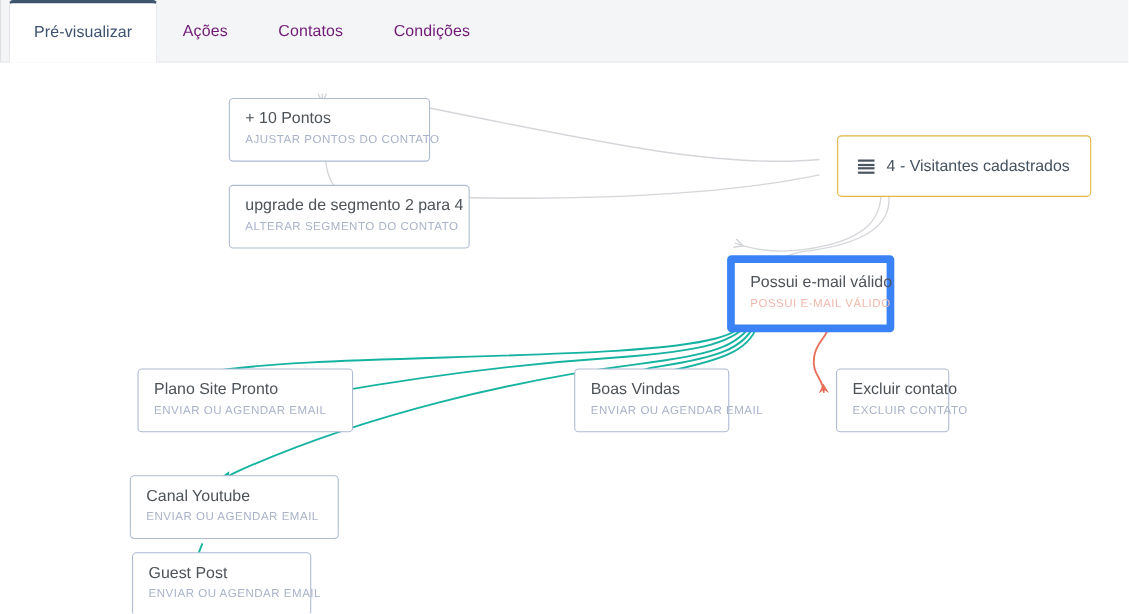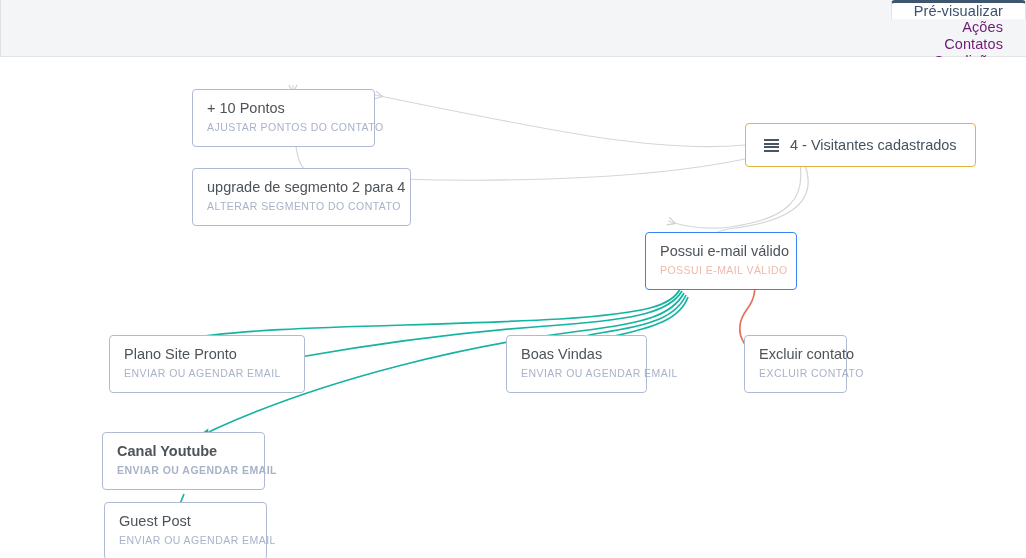"Pré-visualizar" .tabbar { flex-direction: column -> none }
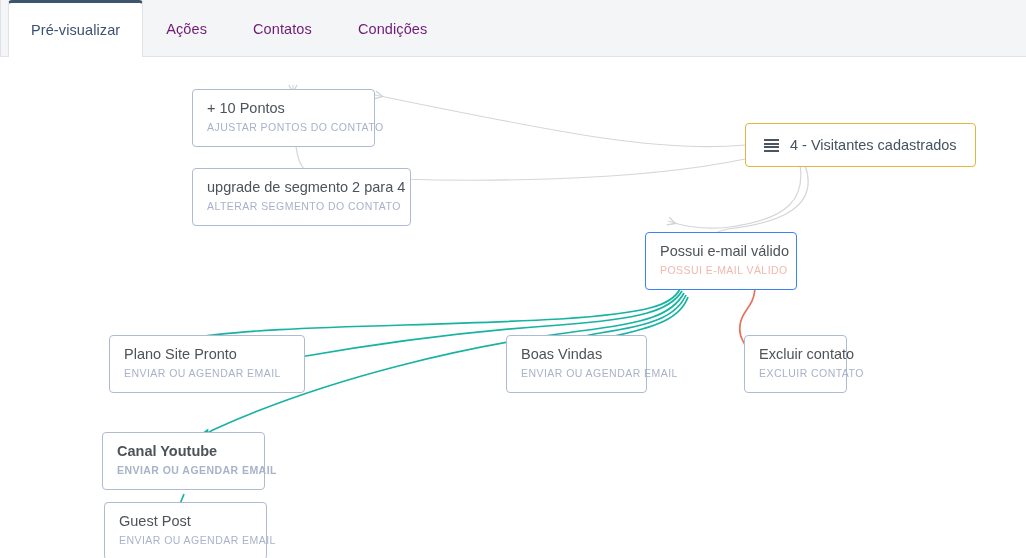"+ 10 Pontos" .node { margin-left: none -> 16px }
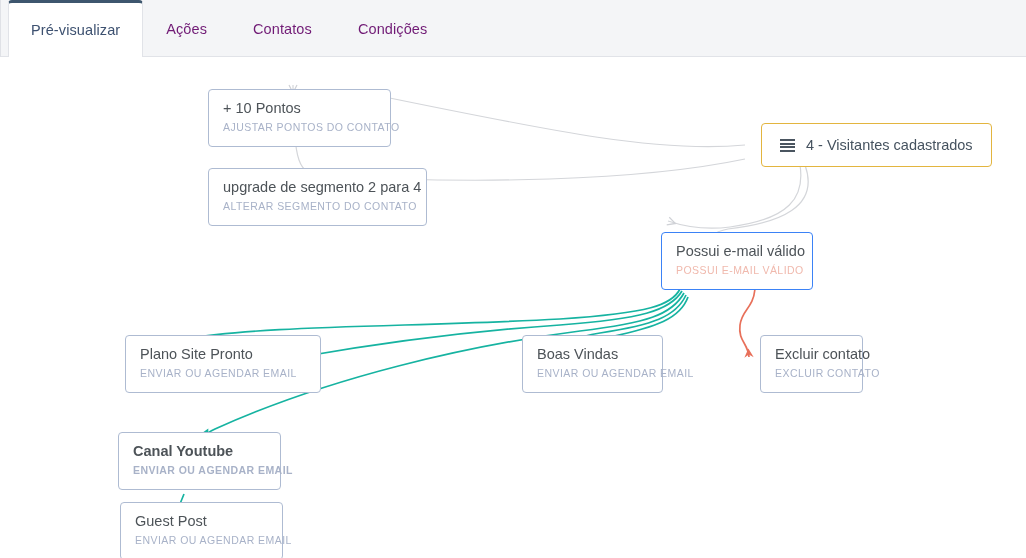"4 - Visitantes cadastrados" .node.trigger { height: 44px -> 56px }
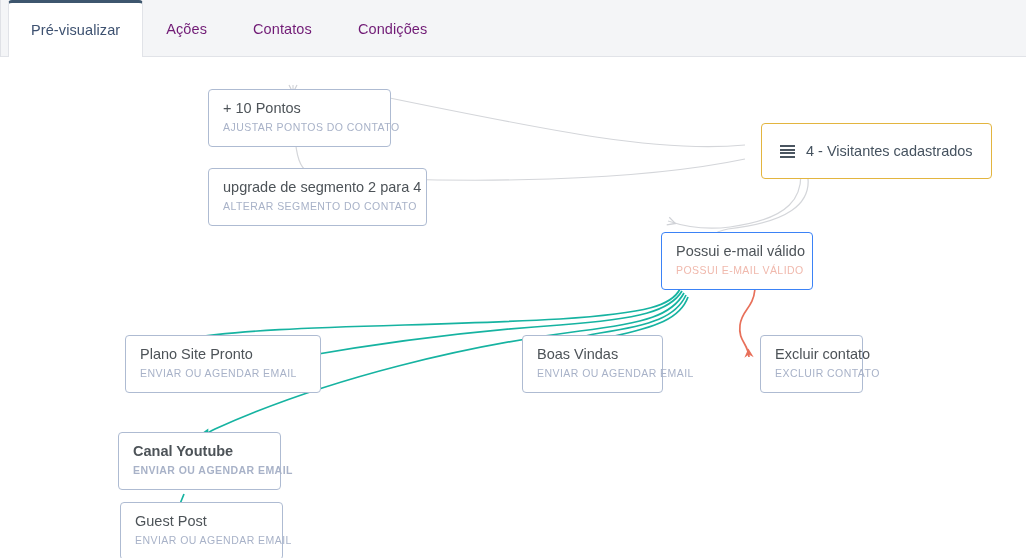"Possui e-mail válido" .node.condition { border: 1px solid #3b82f6 -> 7px solid #3b82f6 }
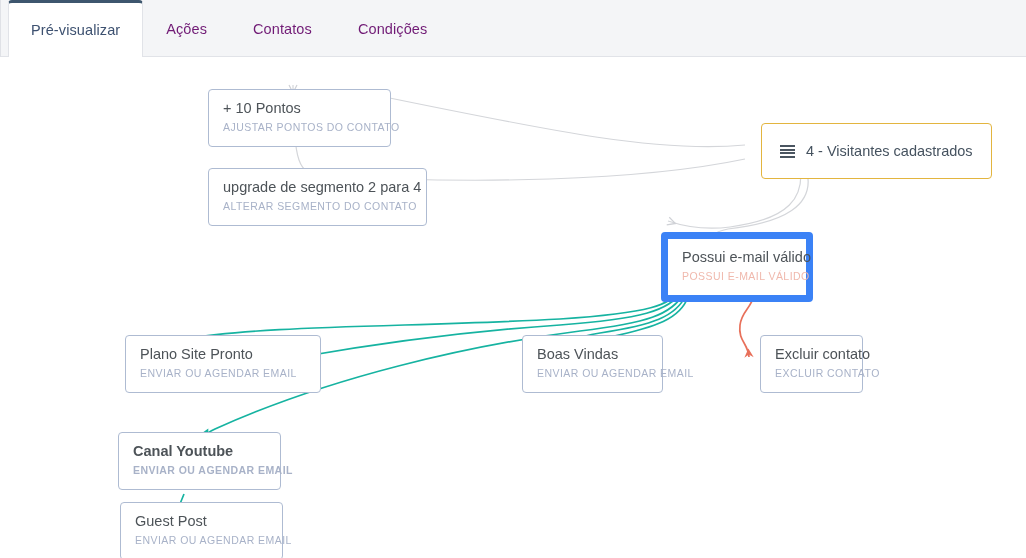"Canal Youtube" div.node { font-weight: bold -> none; width: 163px -> 190px }
